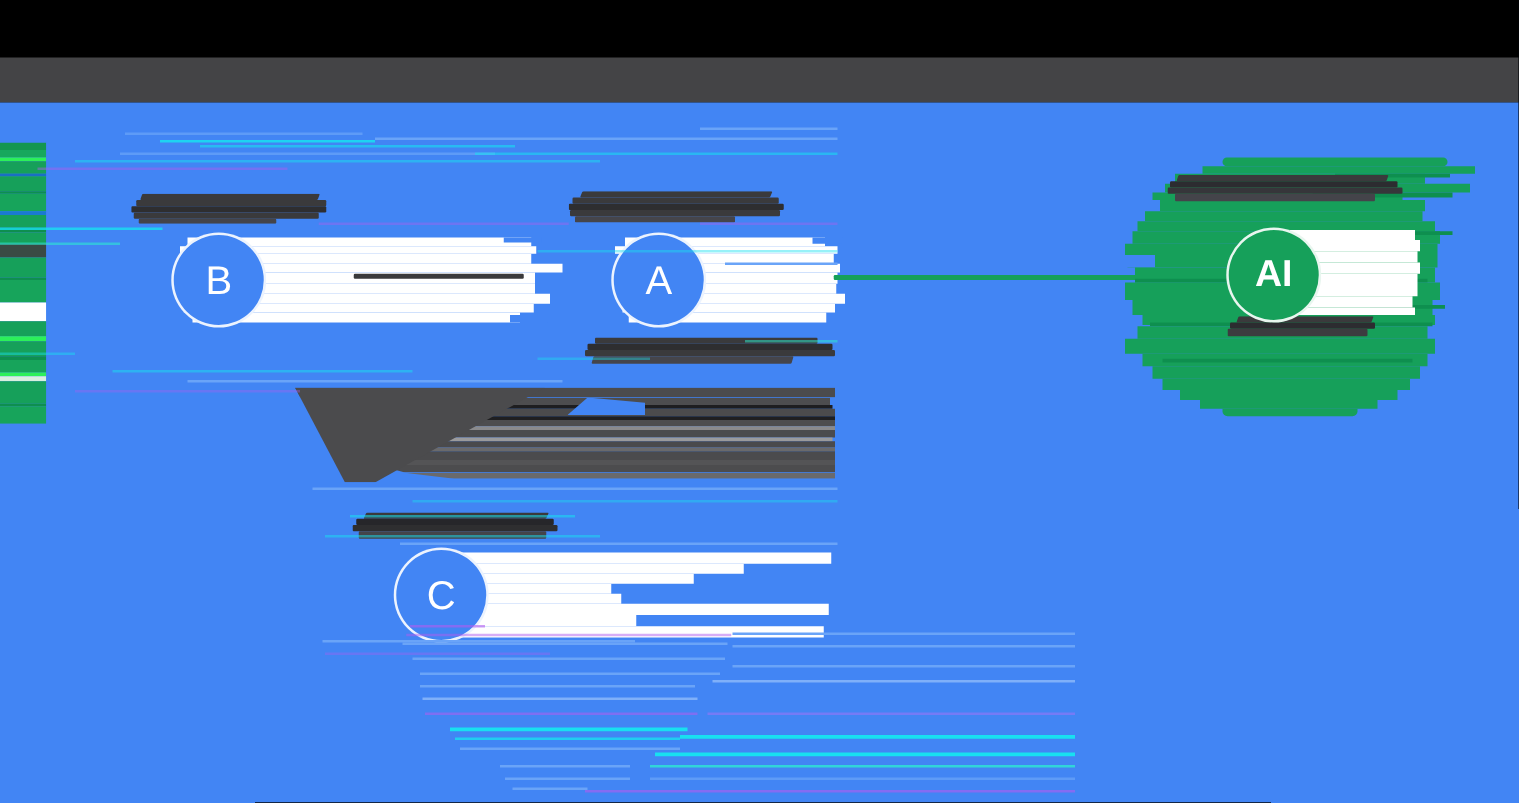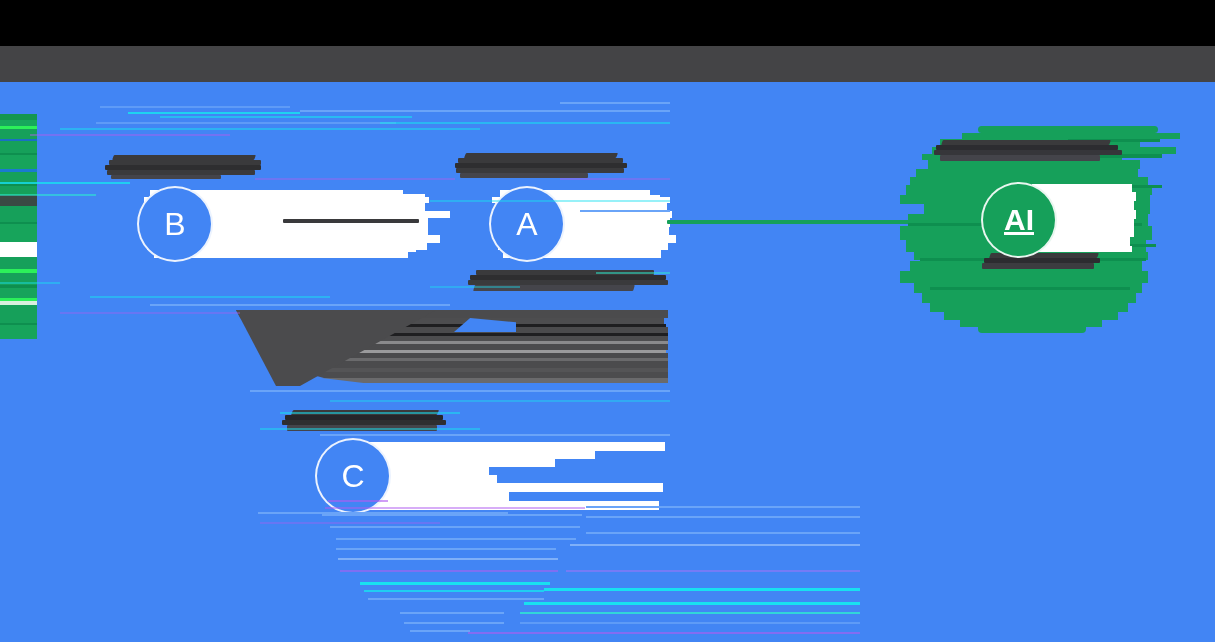"AI" div.badge { text-decoration: underline -> none }
